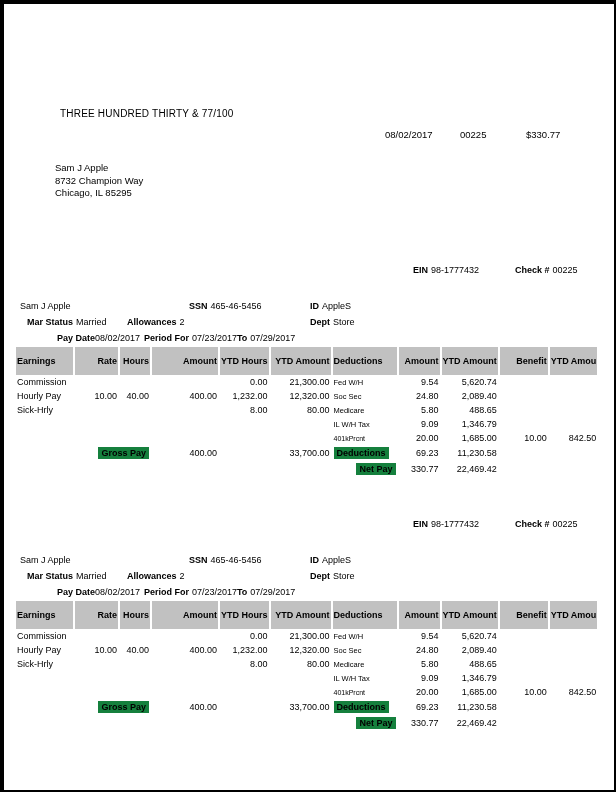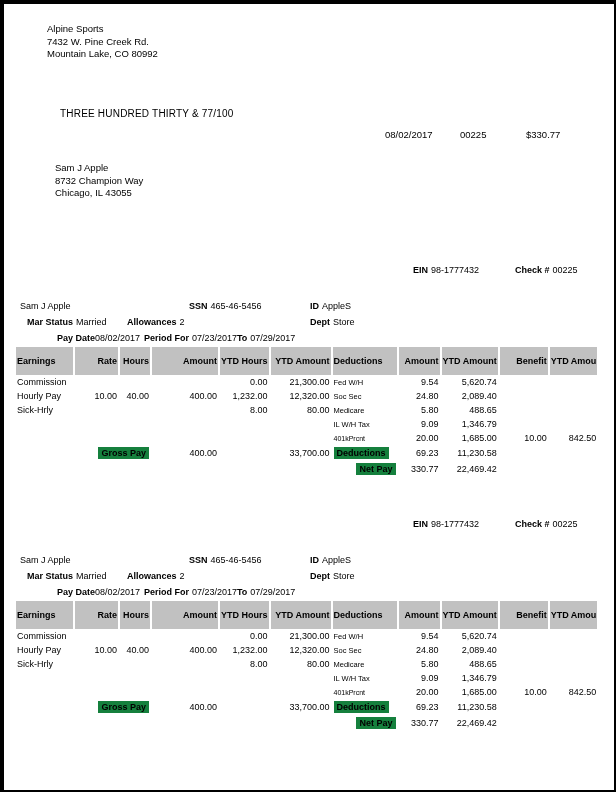"Alpine Sports" div.abs { html: <div> <div>Alpine Sports</div> <div>7432 W. Pine Creek Rd.</div> <div>Mountain Lake, CO 80992</div> </div> -> none }
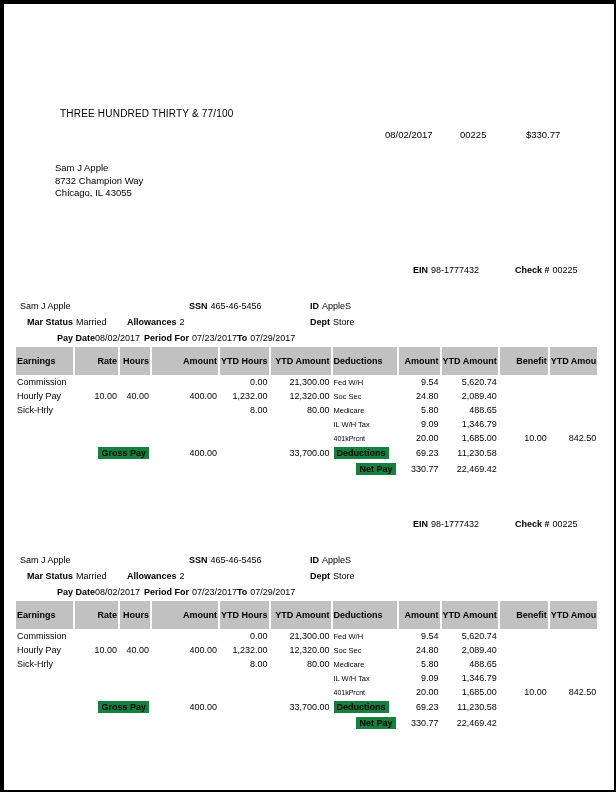"Chicago, IL 43055" div { text: 43055 -> 85295 }
